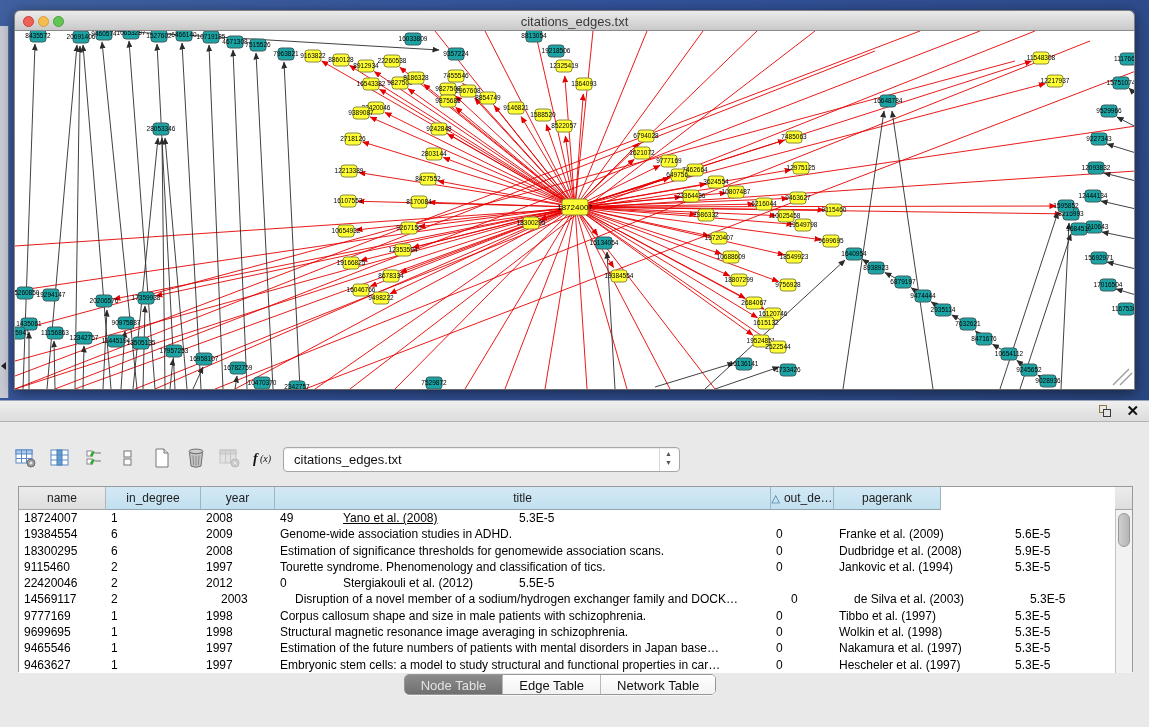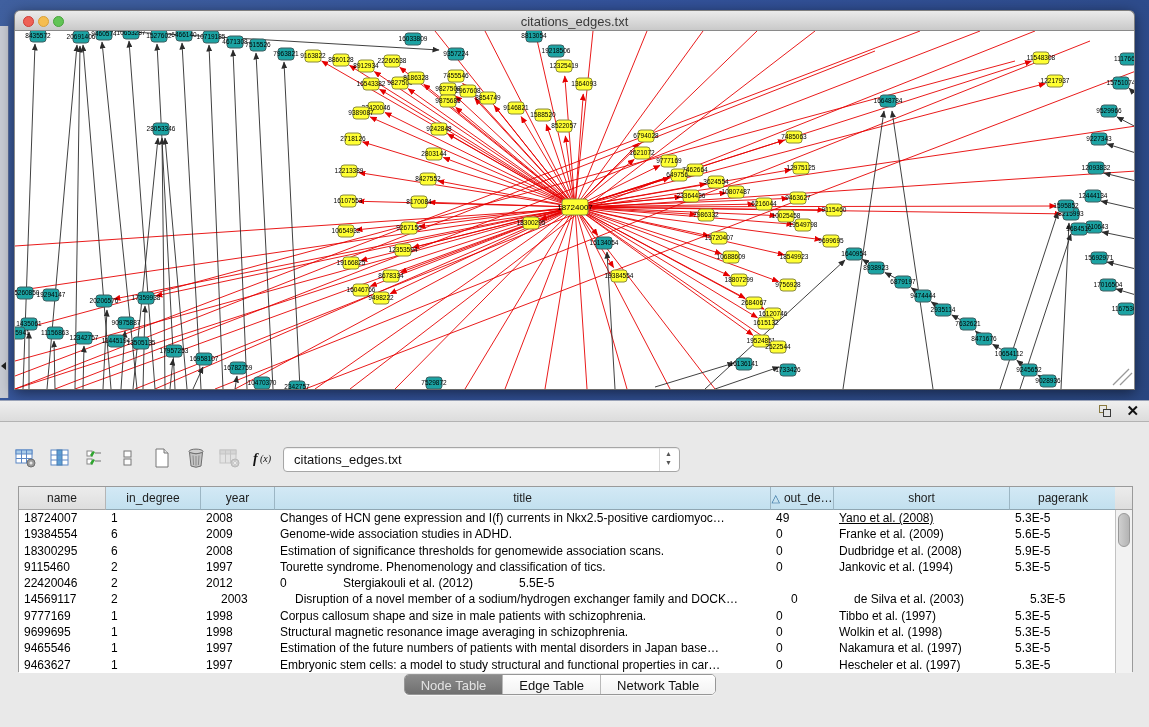"short" div.th { html: <div> <span>short</span> </div> -> none }
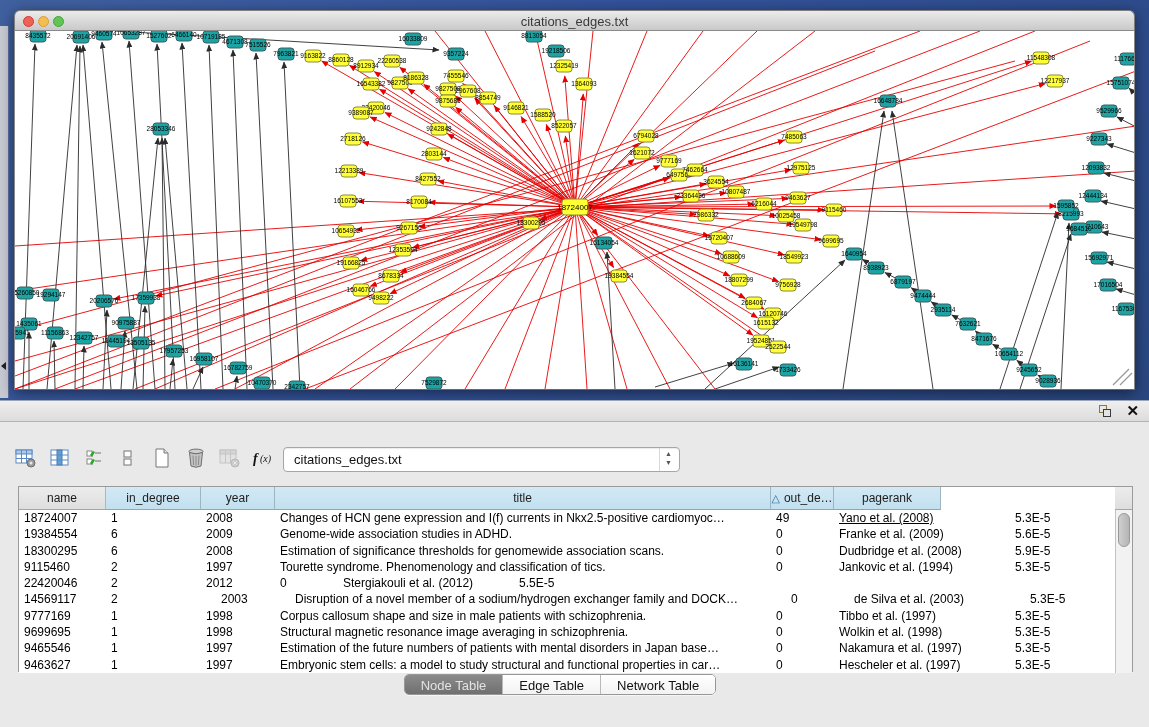"Changes of HCN gene expression" div.td { html: <div>Changes of HCN gene expression and I(f) currents in Nkx2.5-positive cardiomyoc…</div> -> none }
